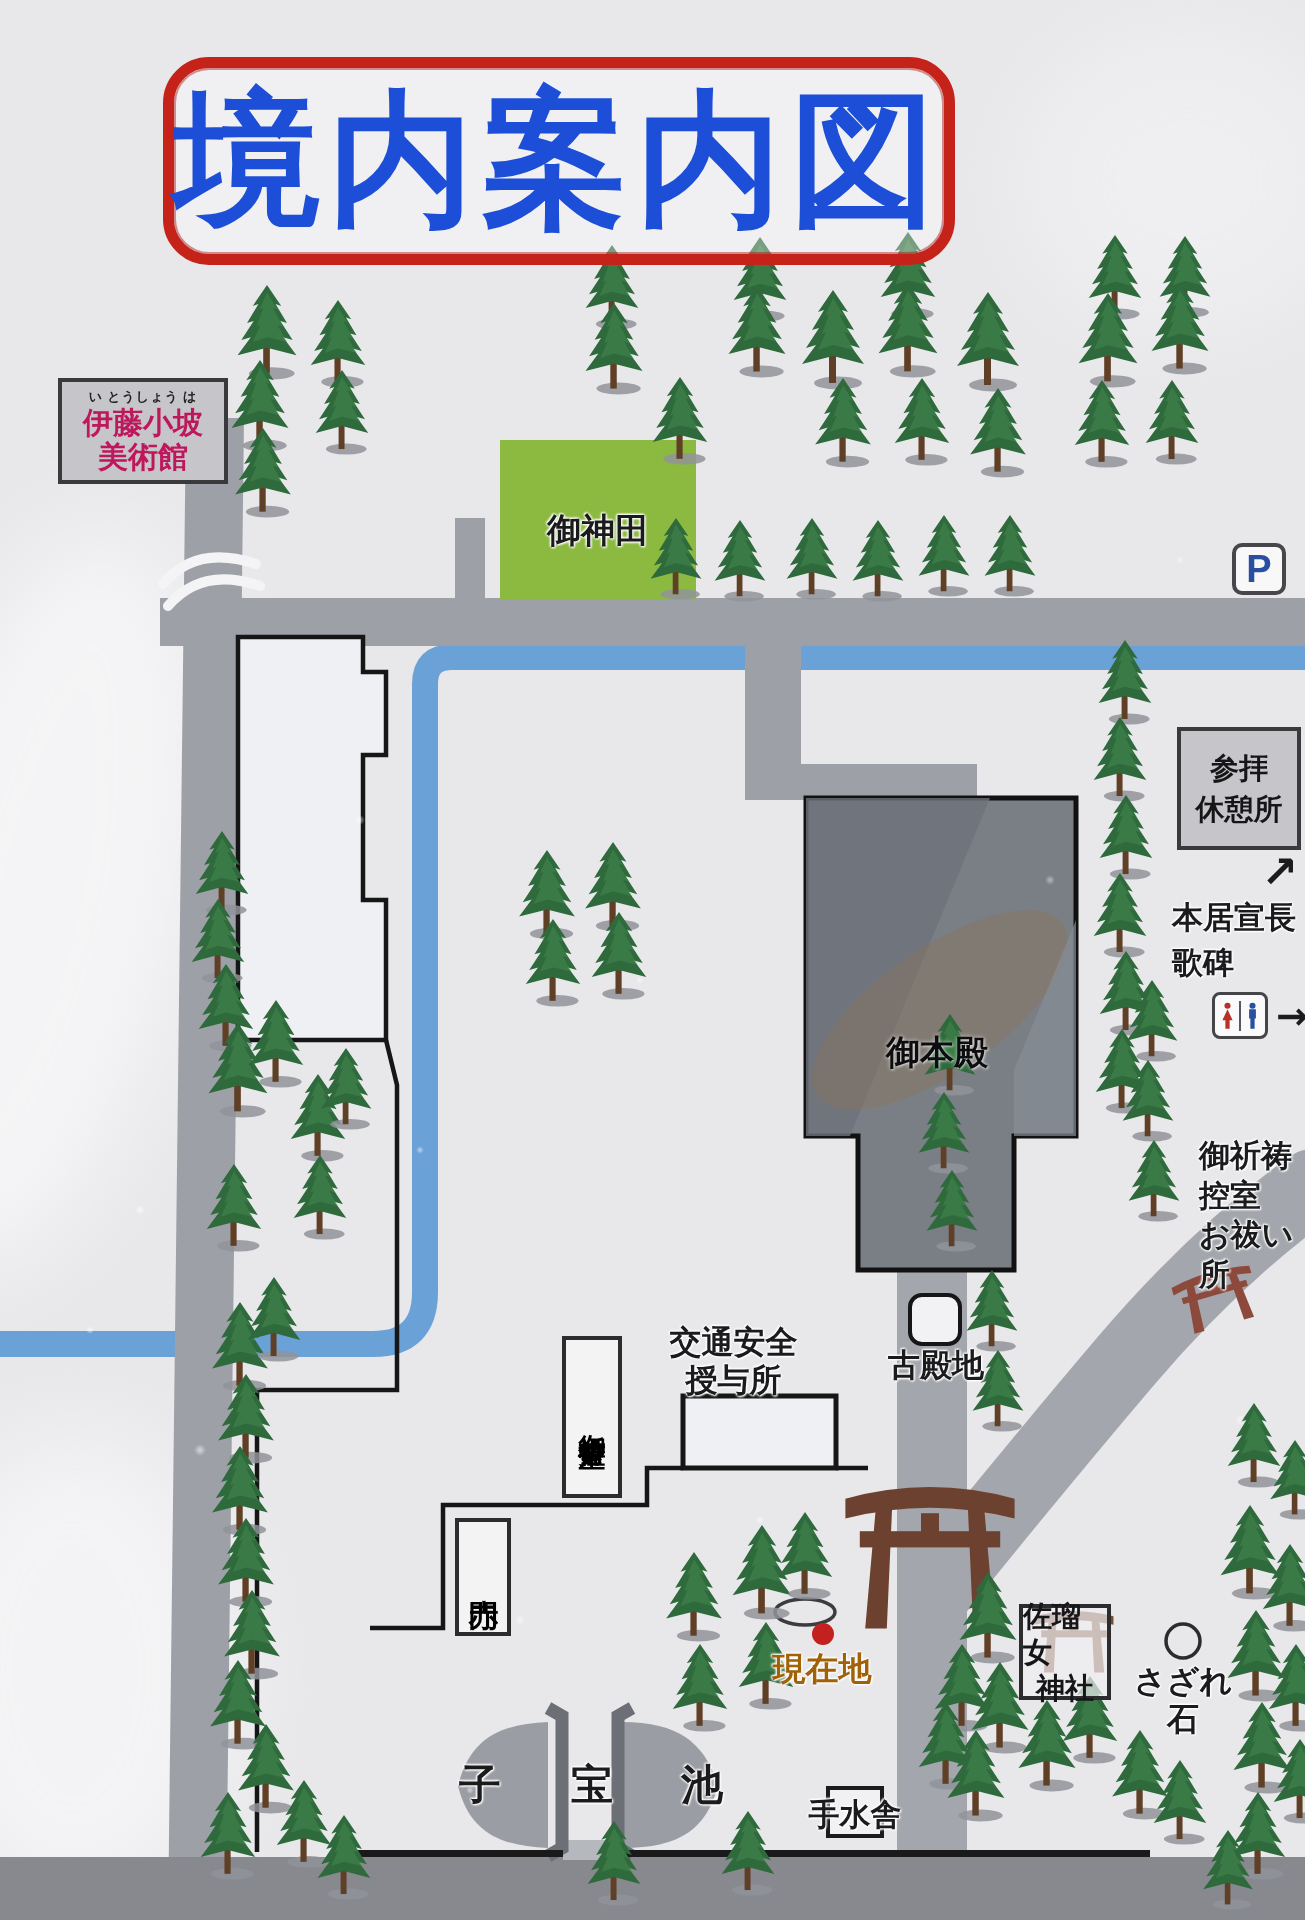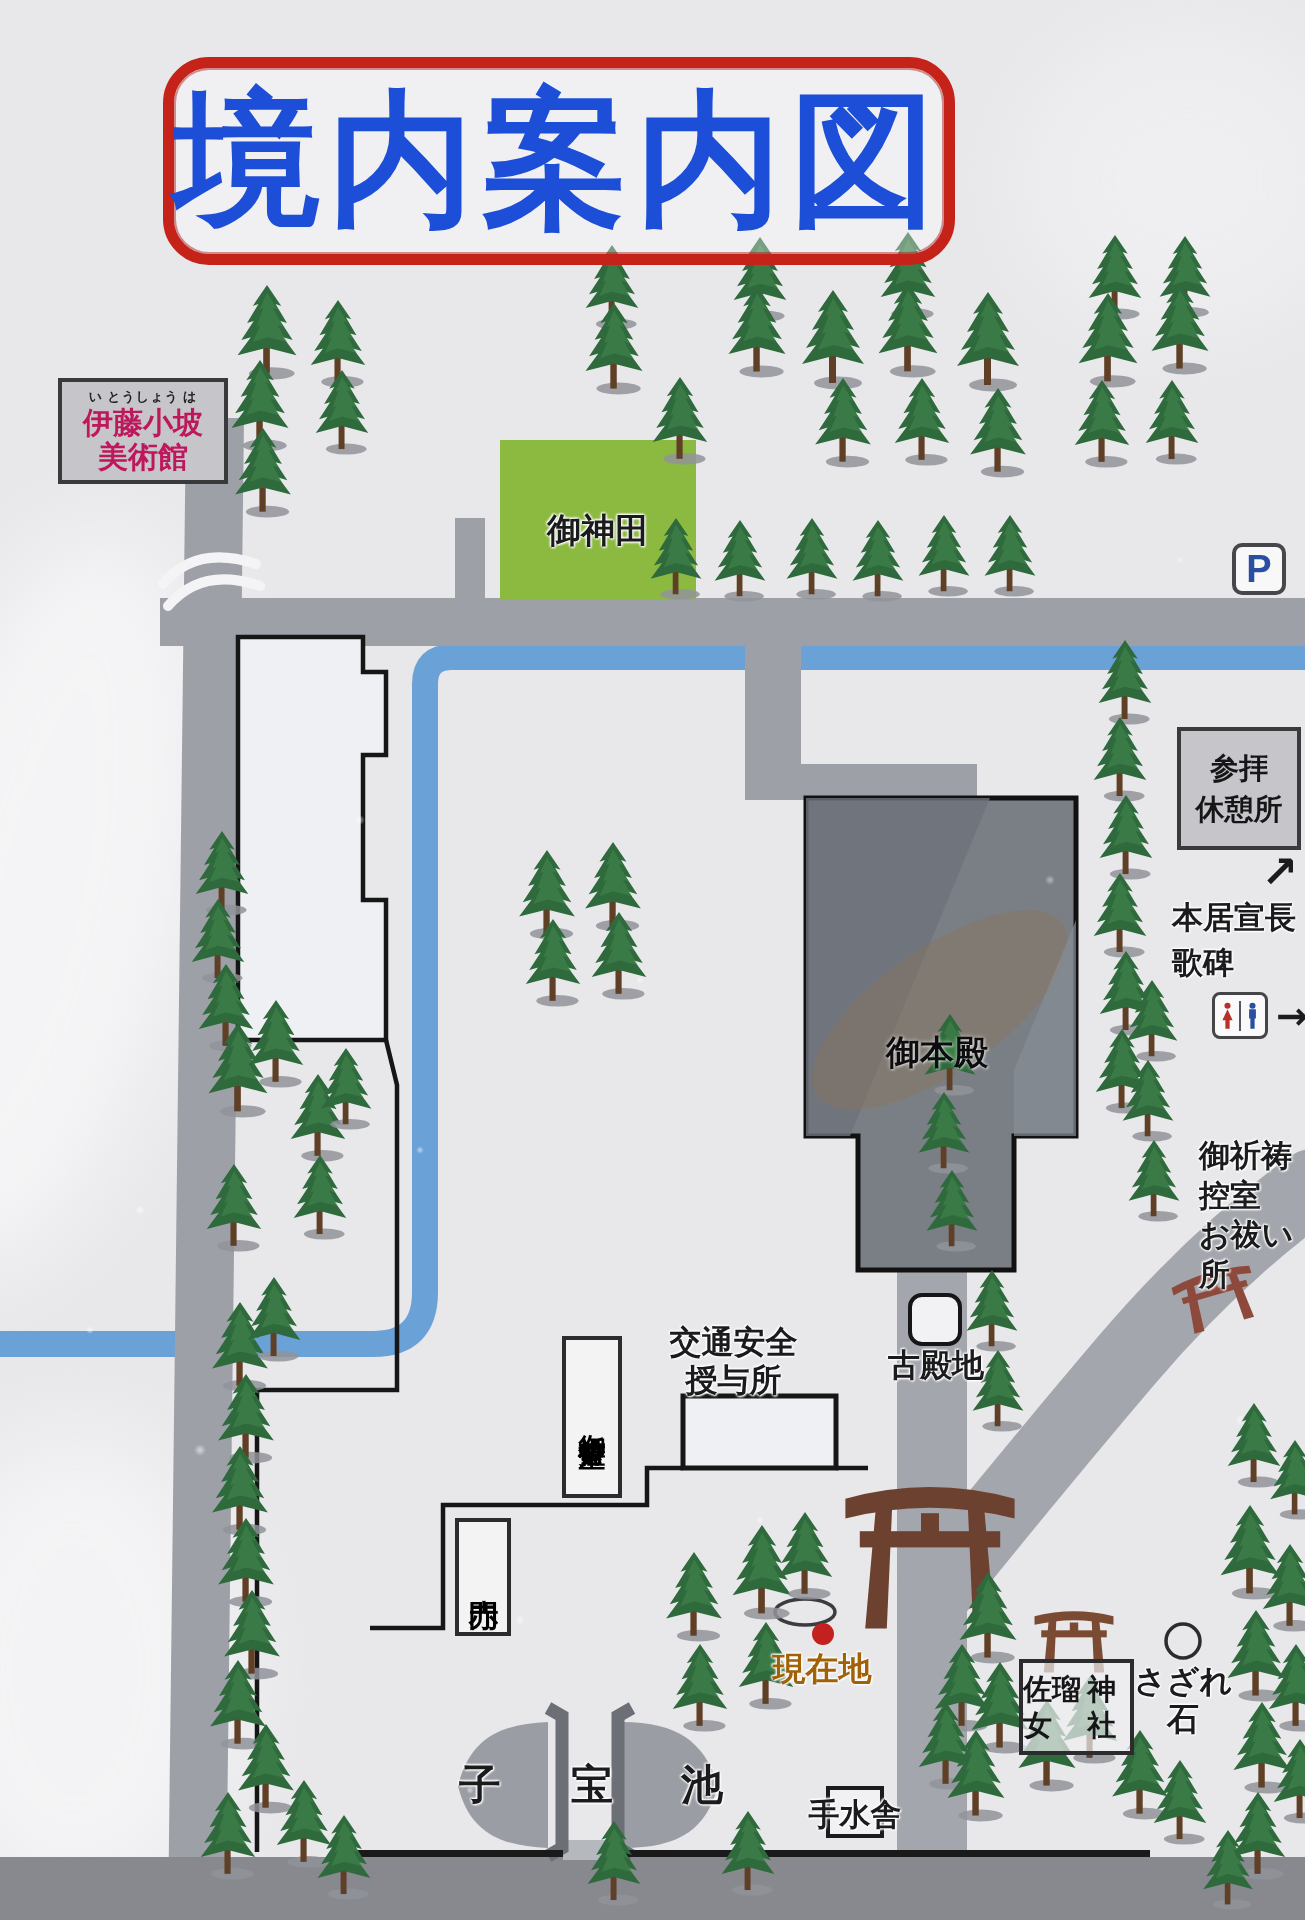"佐瑠女" #sarume-box { flex-direction: row -> column; top: 1659px -> 1604px; width: 115px -> 92px }
